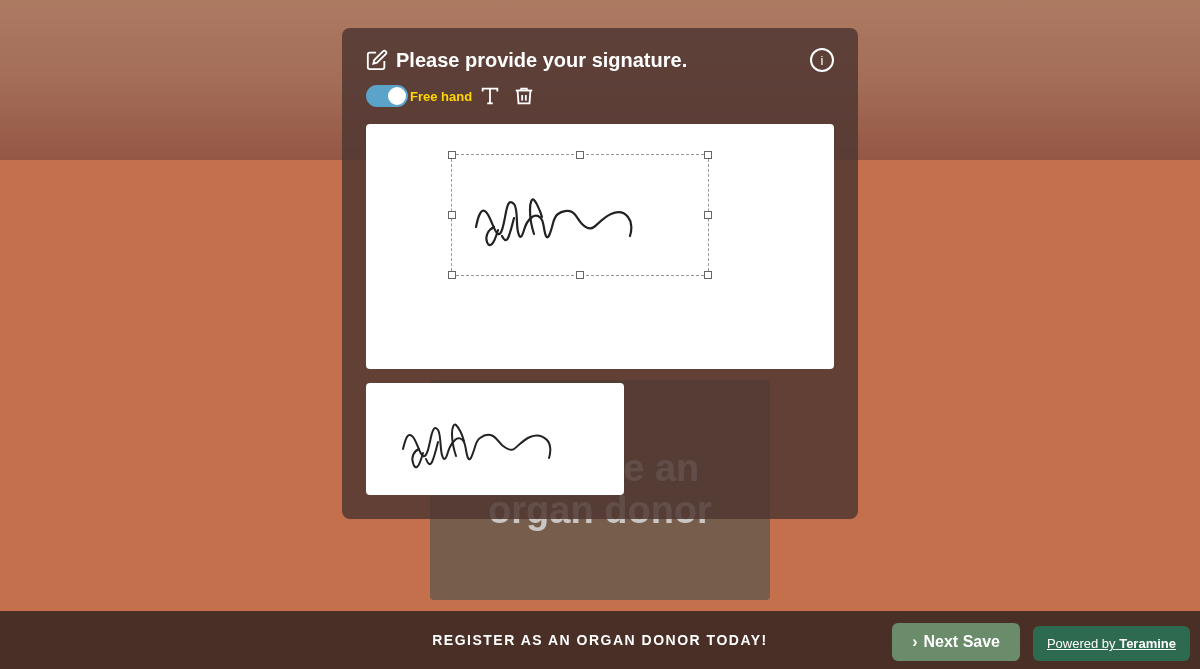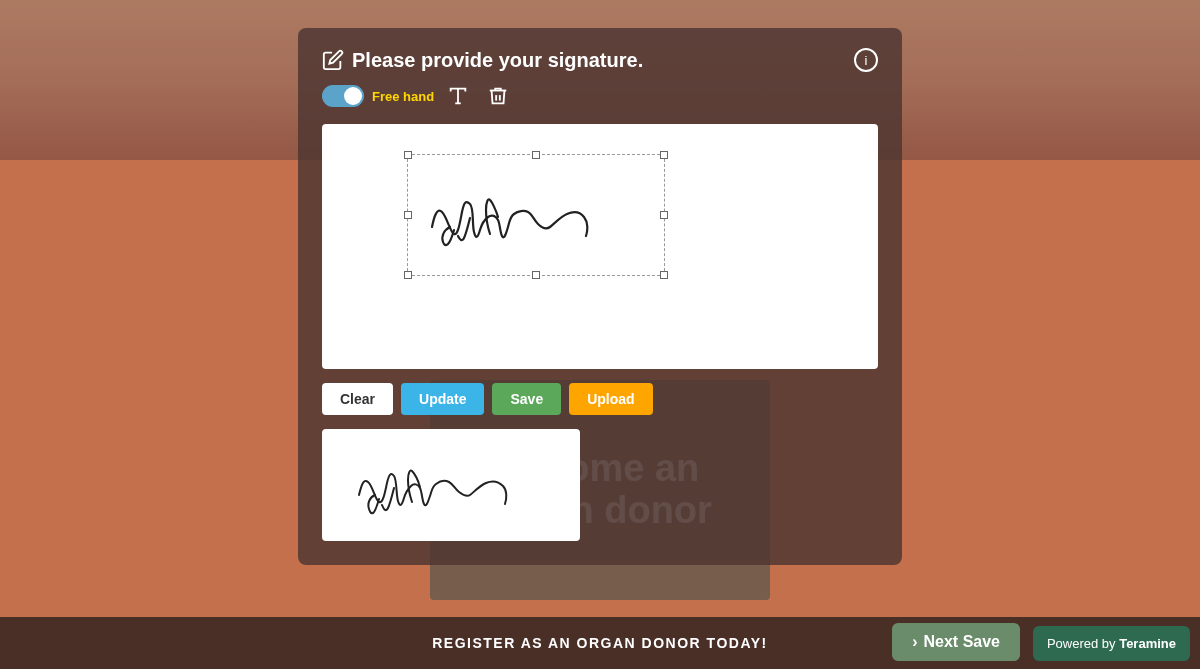"Please provide your signature." .modal { width: 604px -> 516px }
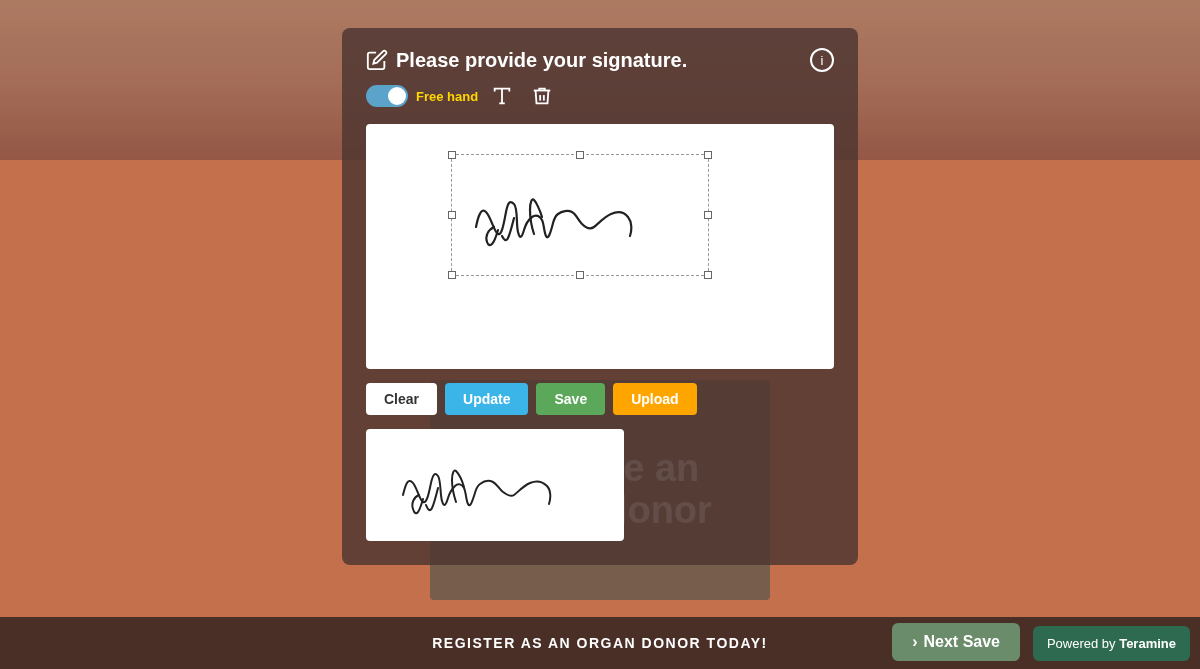"Free hand" .toolbar-row { gap: 8px -> 2px }
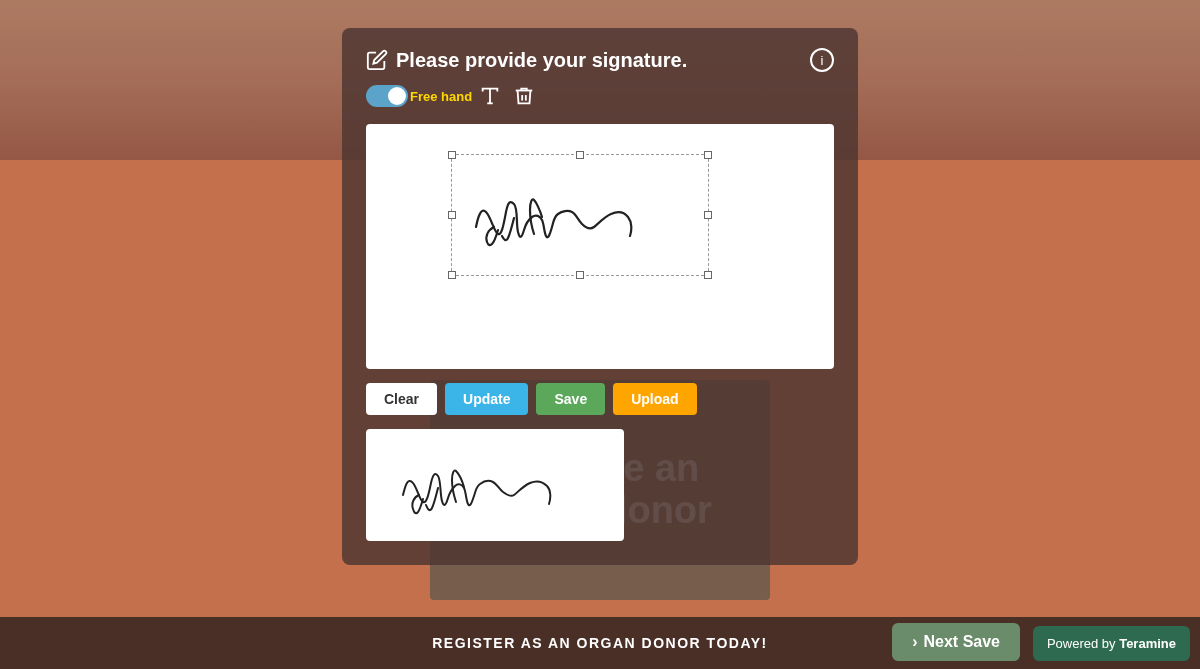"Clear" div.action-buttons { html: <div> <button>Clear</button> <button>Update</button> <button>Save</button> <button>Upload</button> </div> -> none }
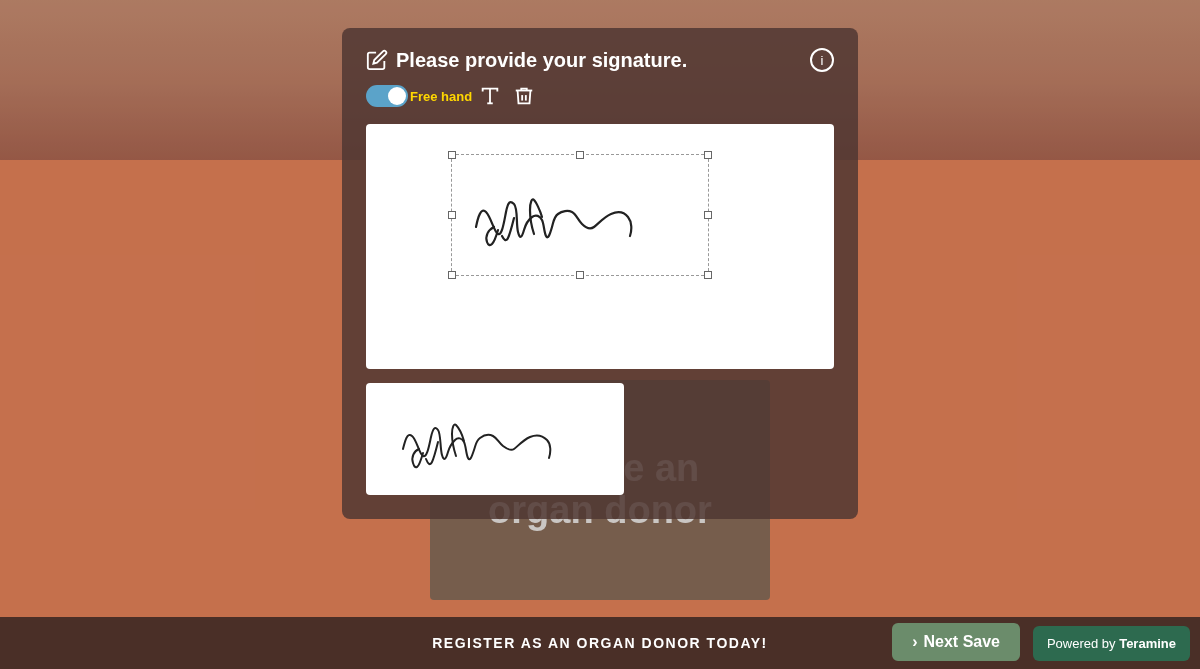"REGISTER AS AN ORGAN DONOR" .bottom-bar { height: 52px -> 58px }
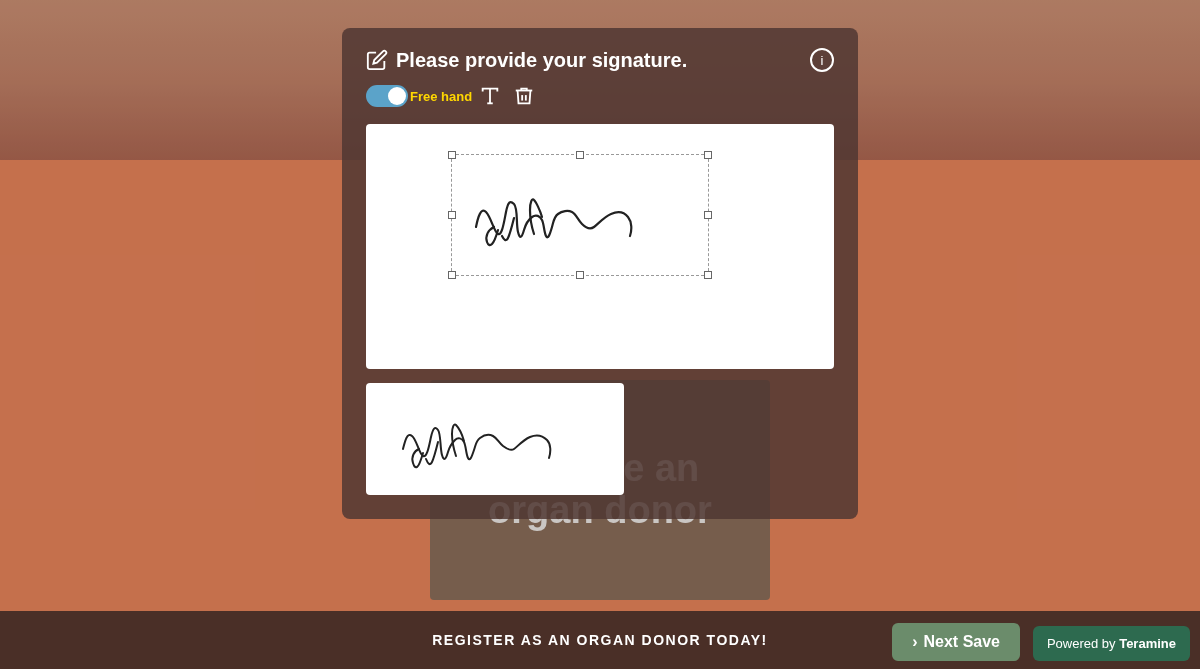"Powered by" .powered-by { text-decoration: none -> underline }
